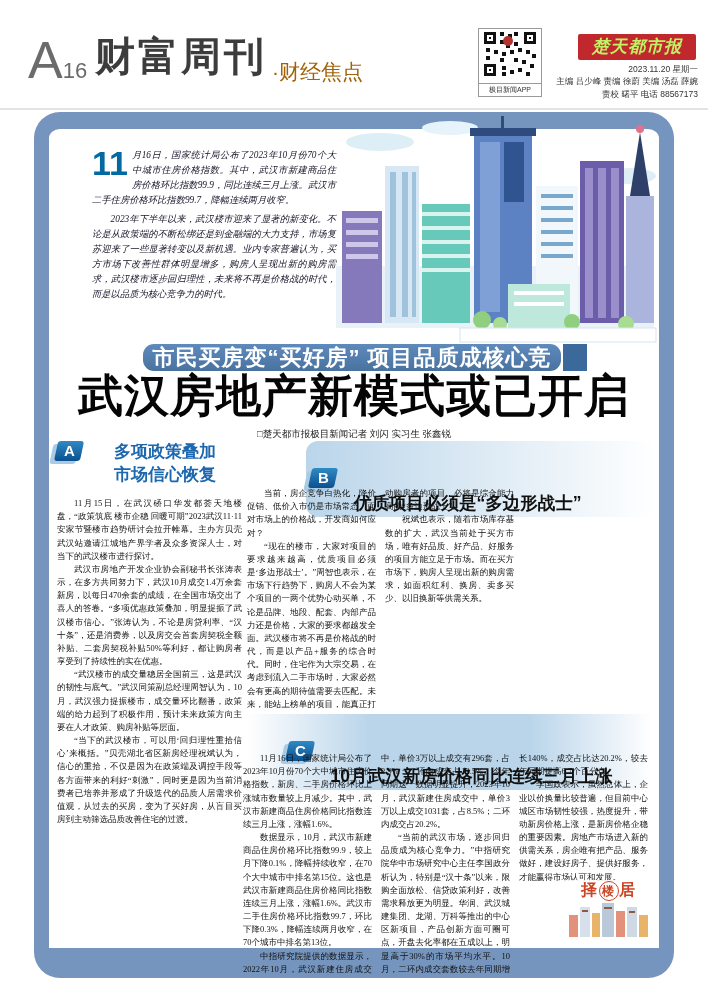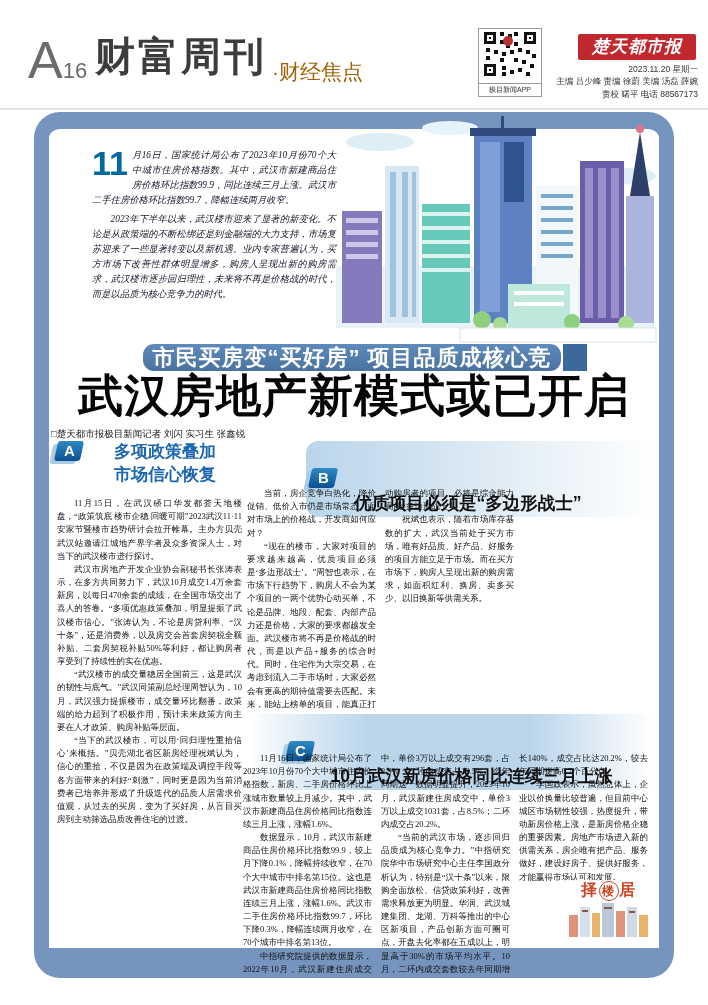"楚天都市报" .masthead { color: #ffffff -> #bef264 }
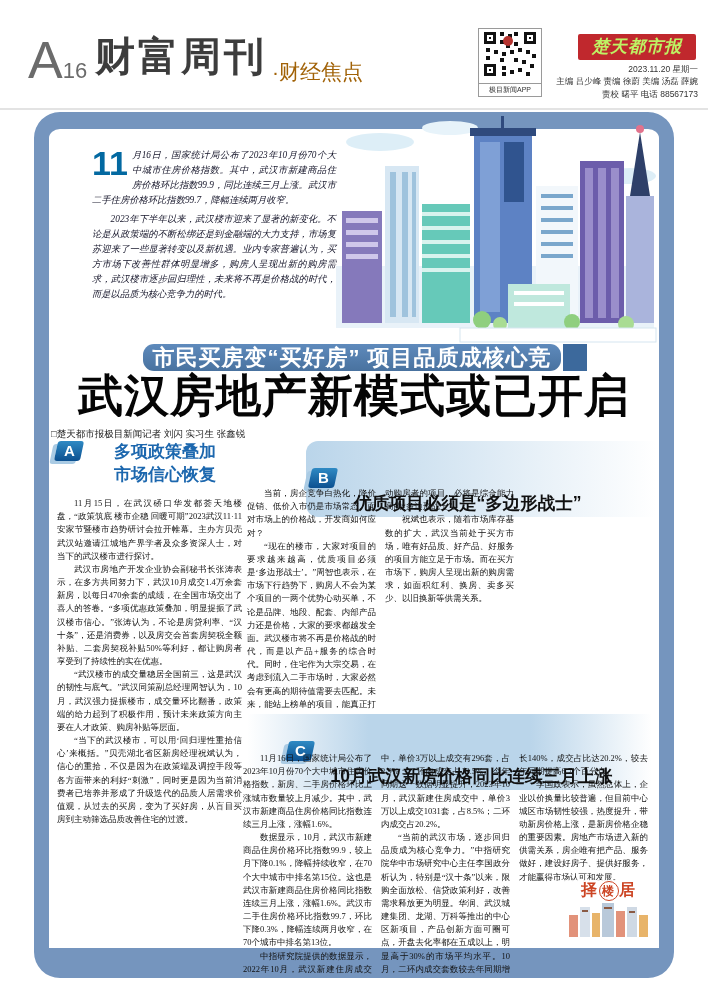"□楚天都市报极目新闻记者 刘闪 实习生 张鑫锐" .byline { text-align: none -> center }
